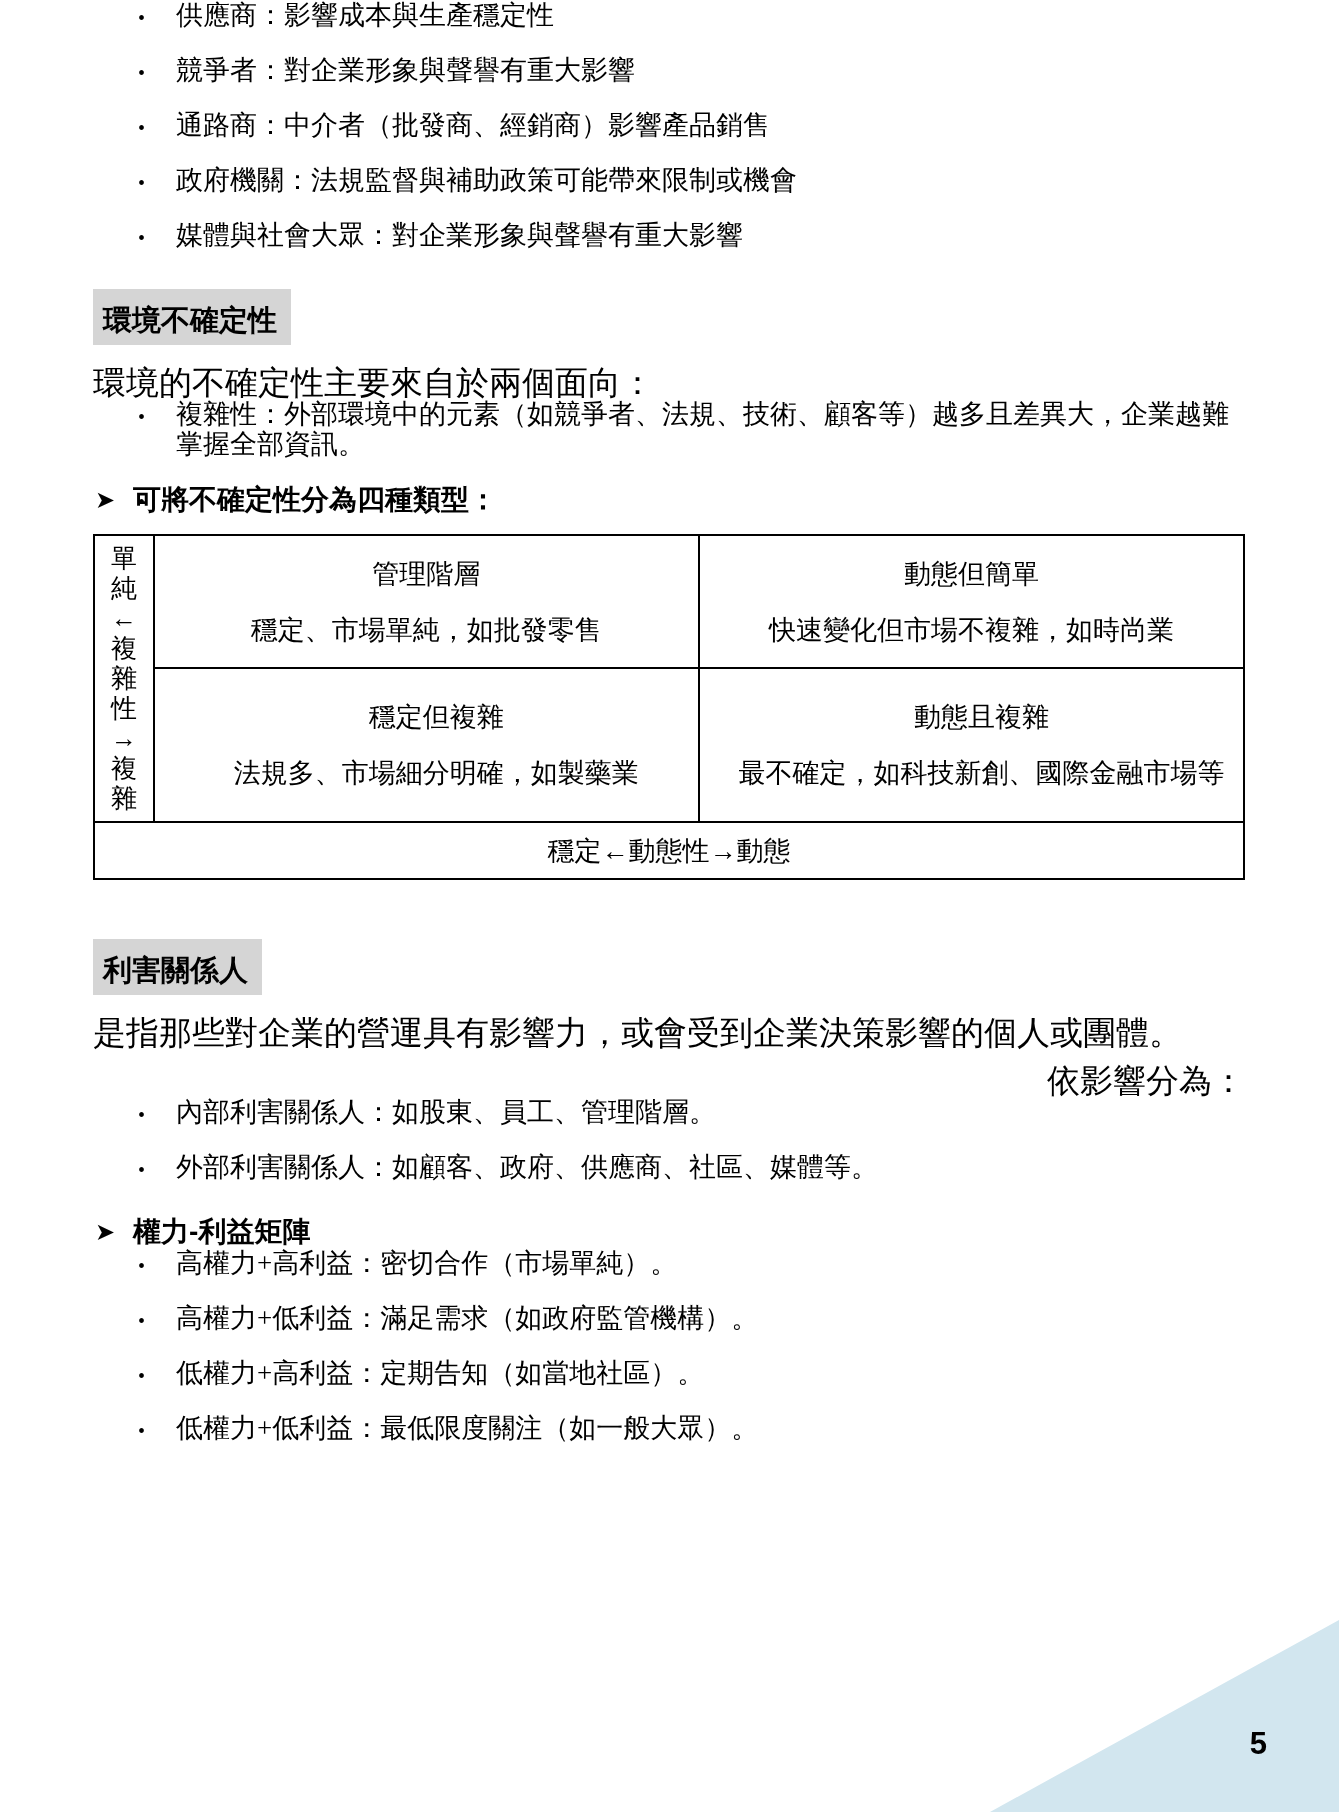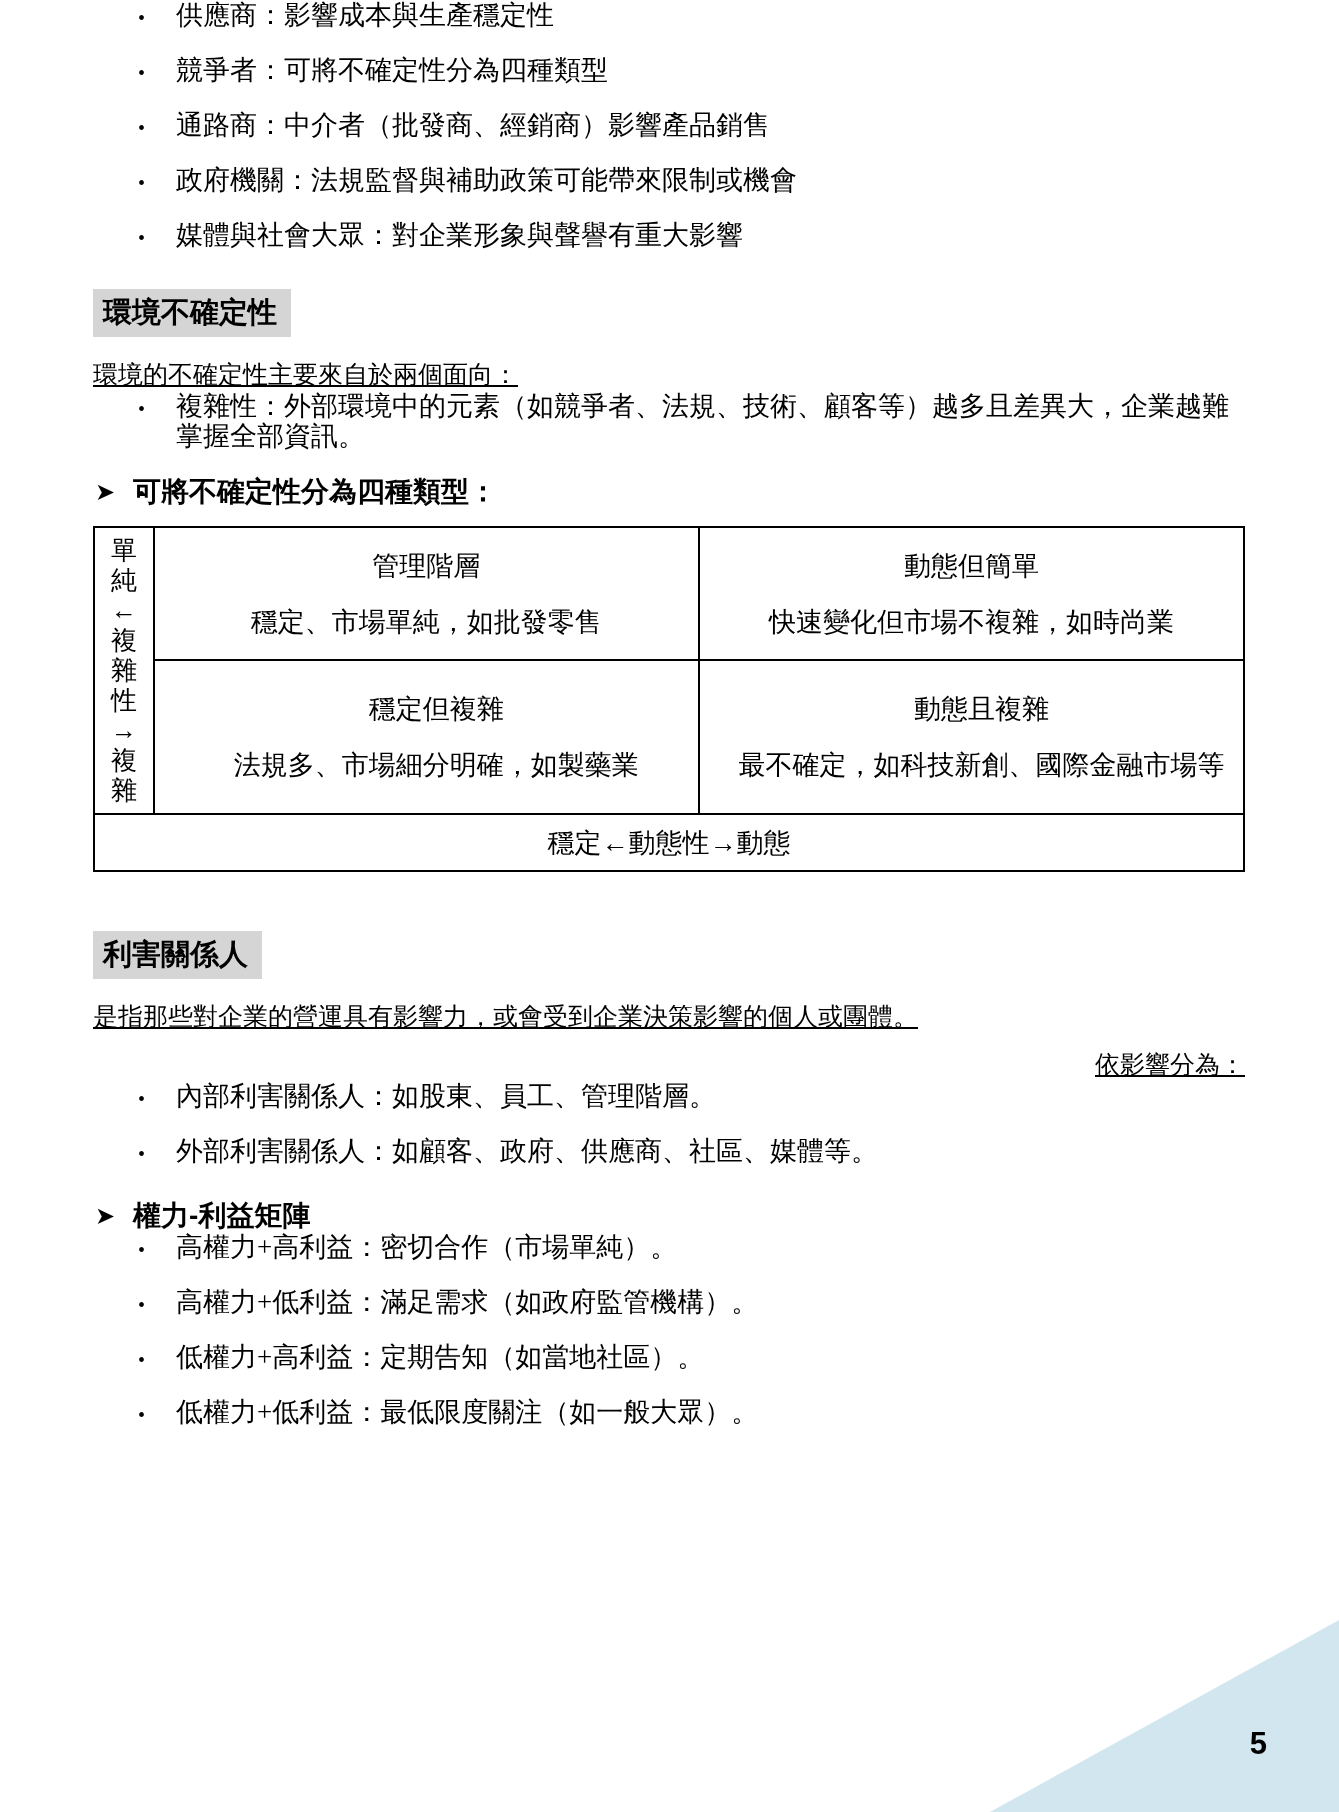"競爭者：可將不確定性分為四種類型" span { text: 可將不確定性分為四種類型 -> 對企業形象與聲譽有重大影響 }
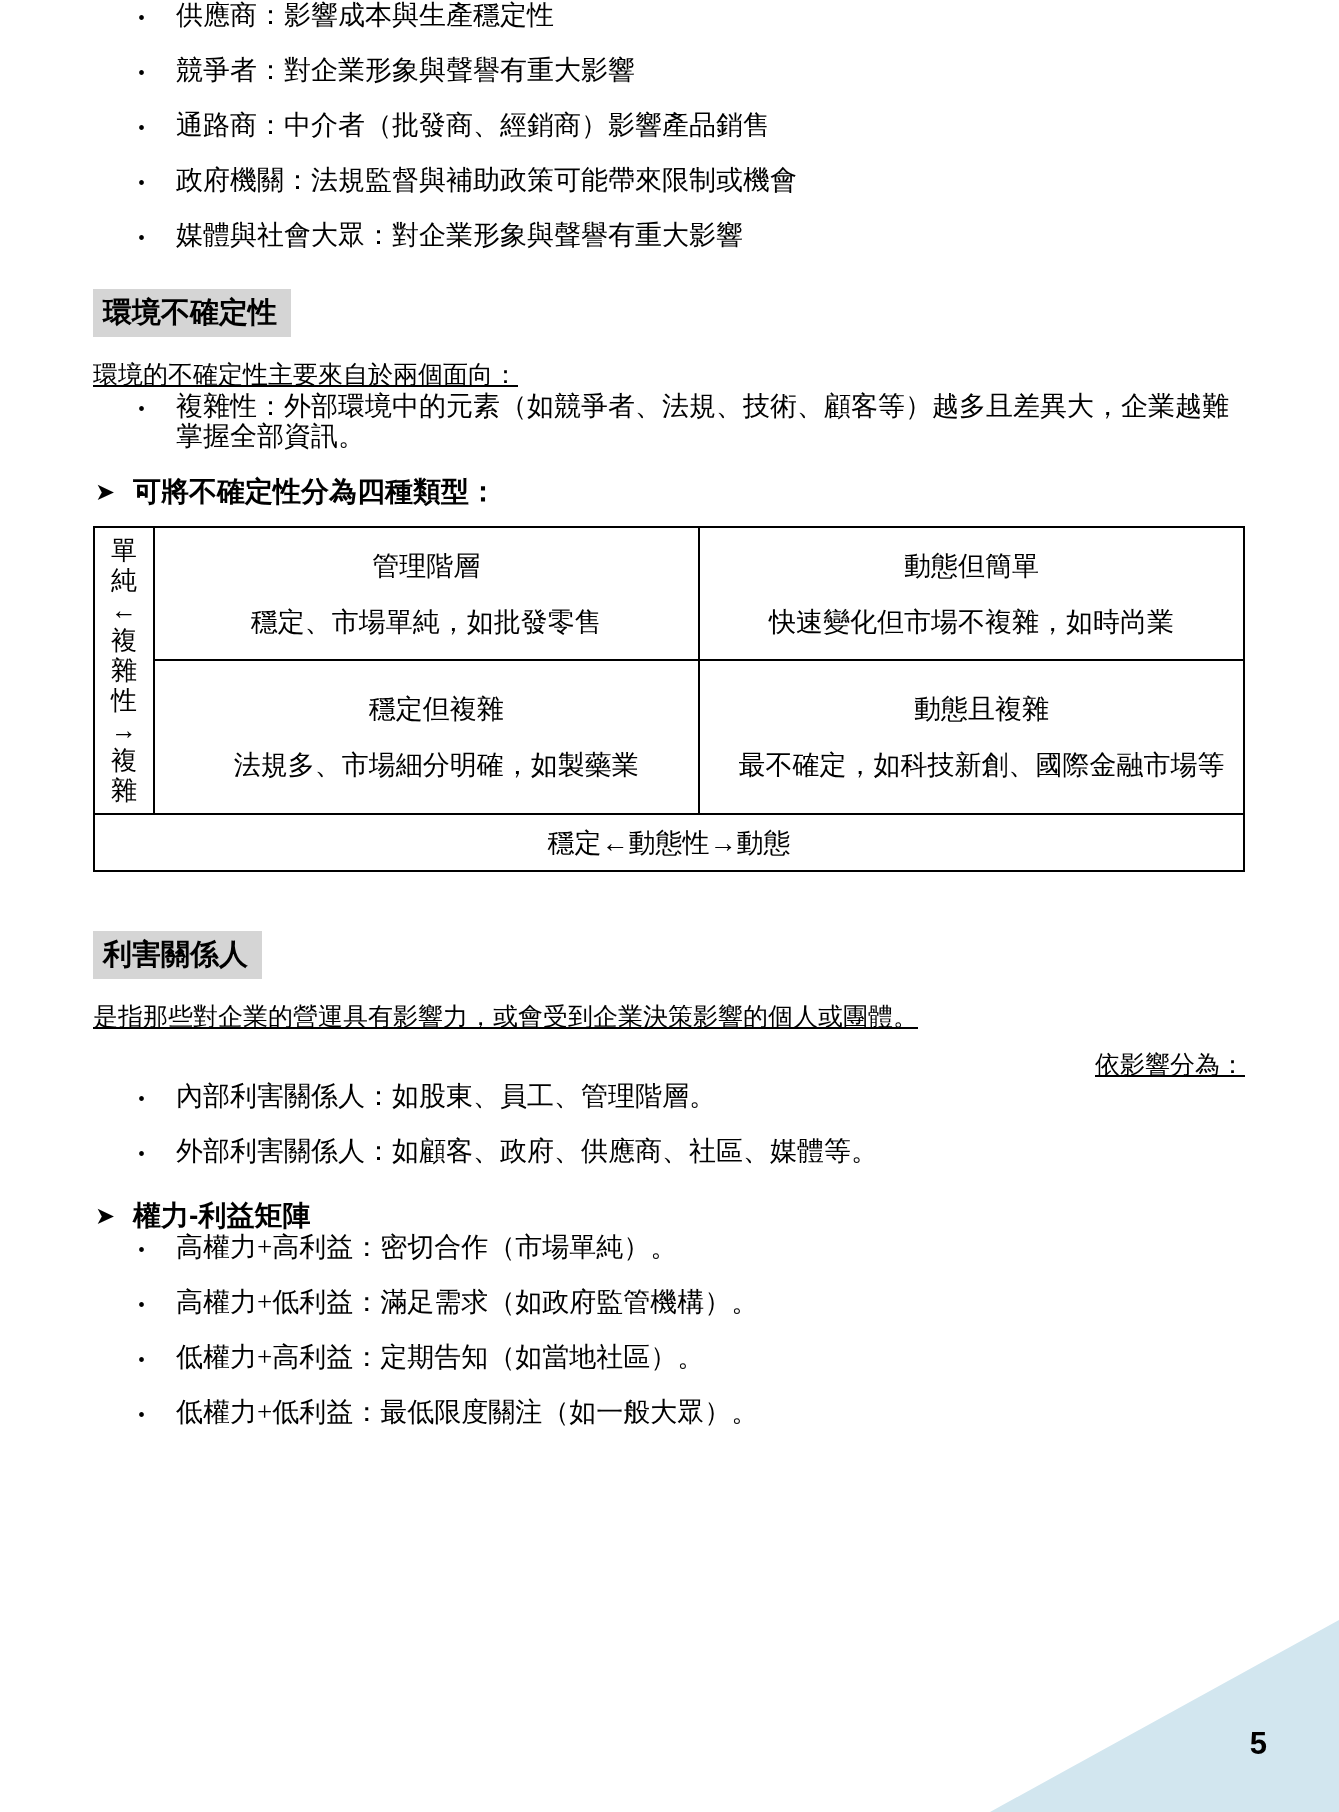"環境不確定性" .hl-heading { padding: 7px 14px 9px 10px -> 15px 14px 9px 10px }
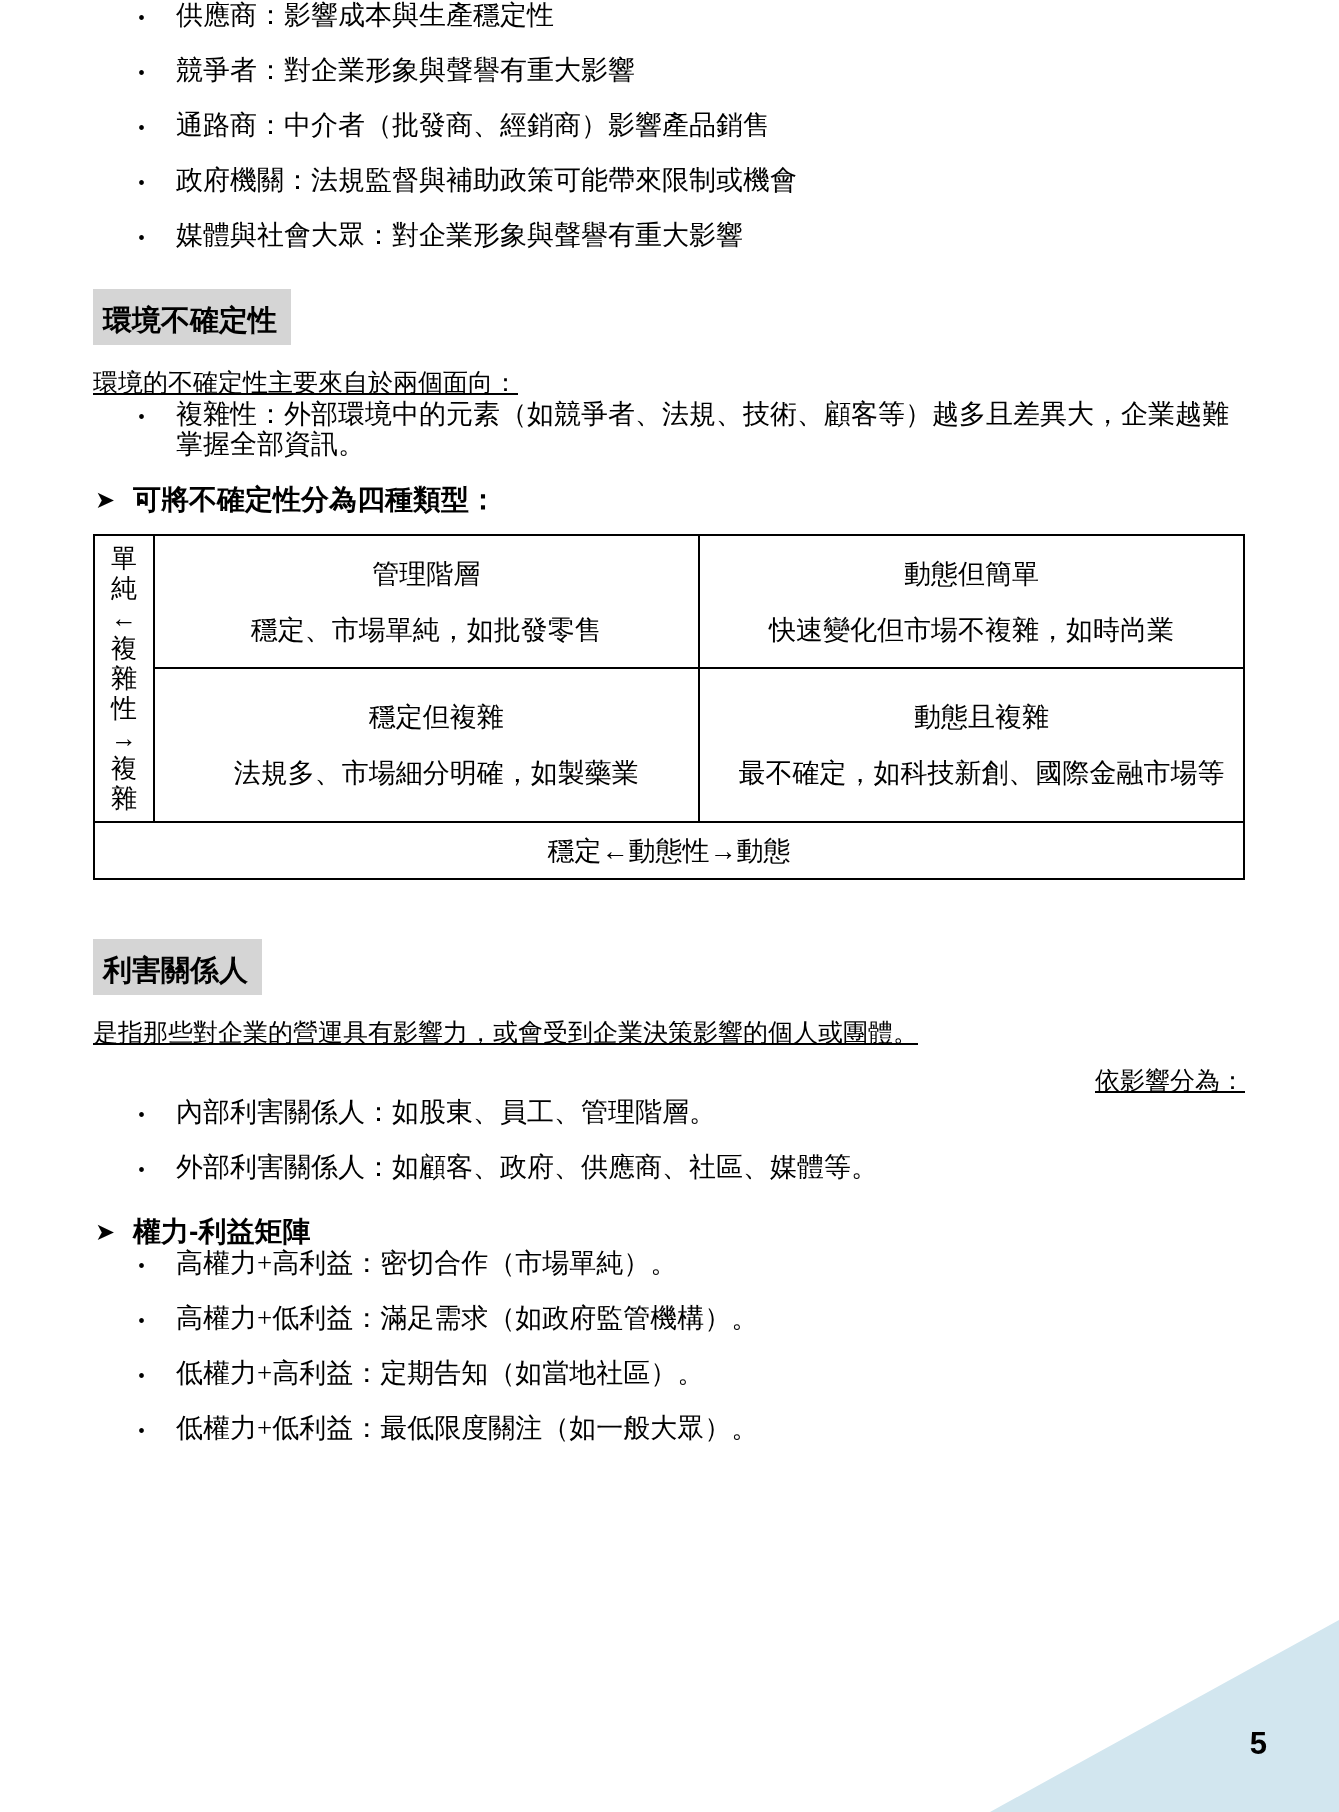"環境的不確定性主要來自於兩個面向：" .para { font-size: 25px -> 33px; text-decoration: underline -> none }
